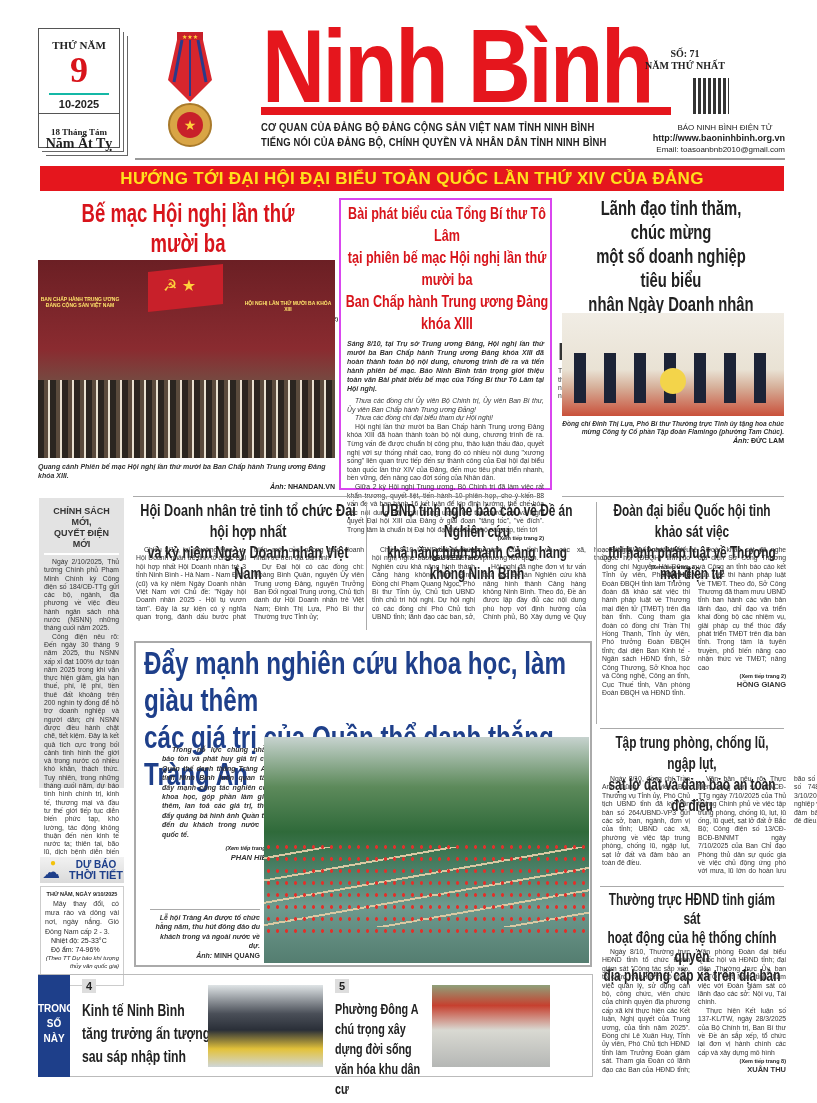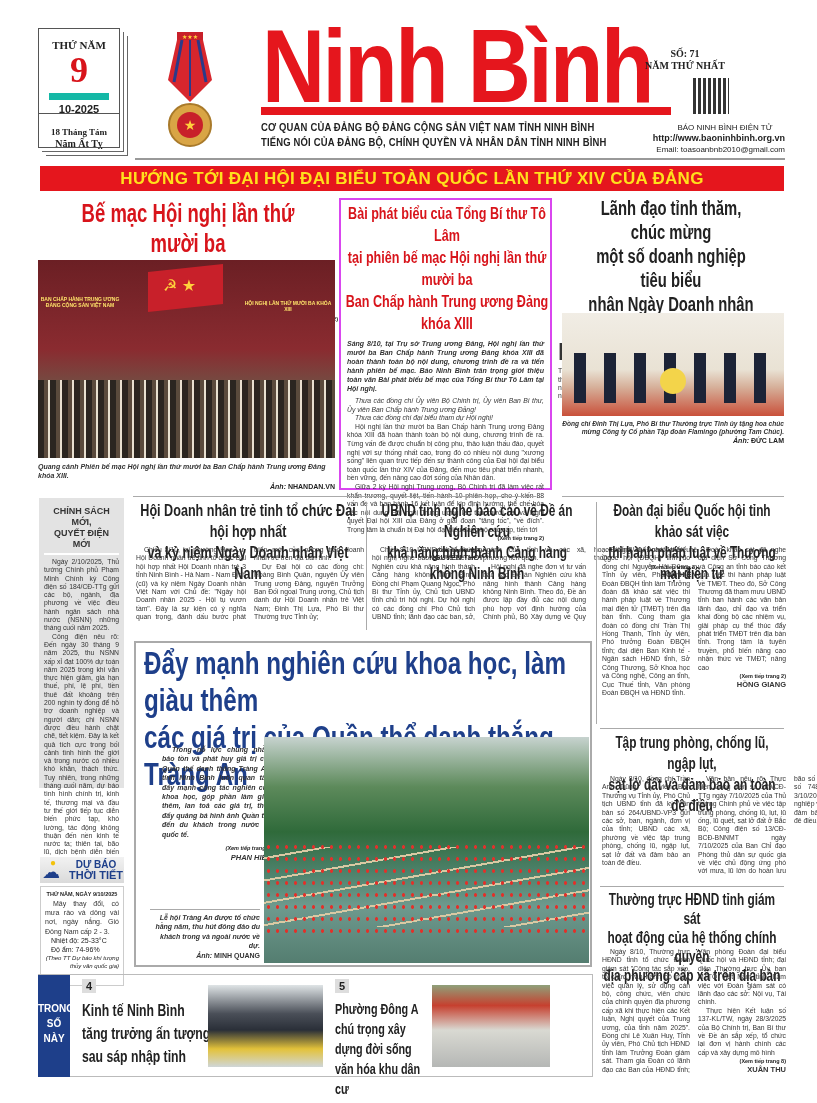"10-2025" .datebox .mon { border-top: 7px solid #14b8a6 -> 2px solid #14b8a6 }
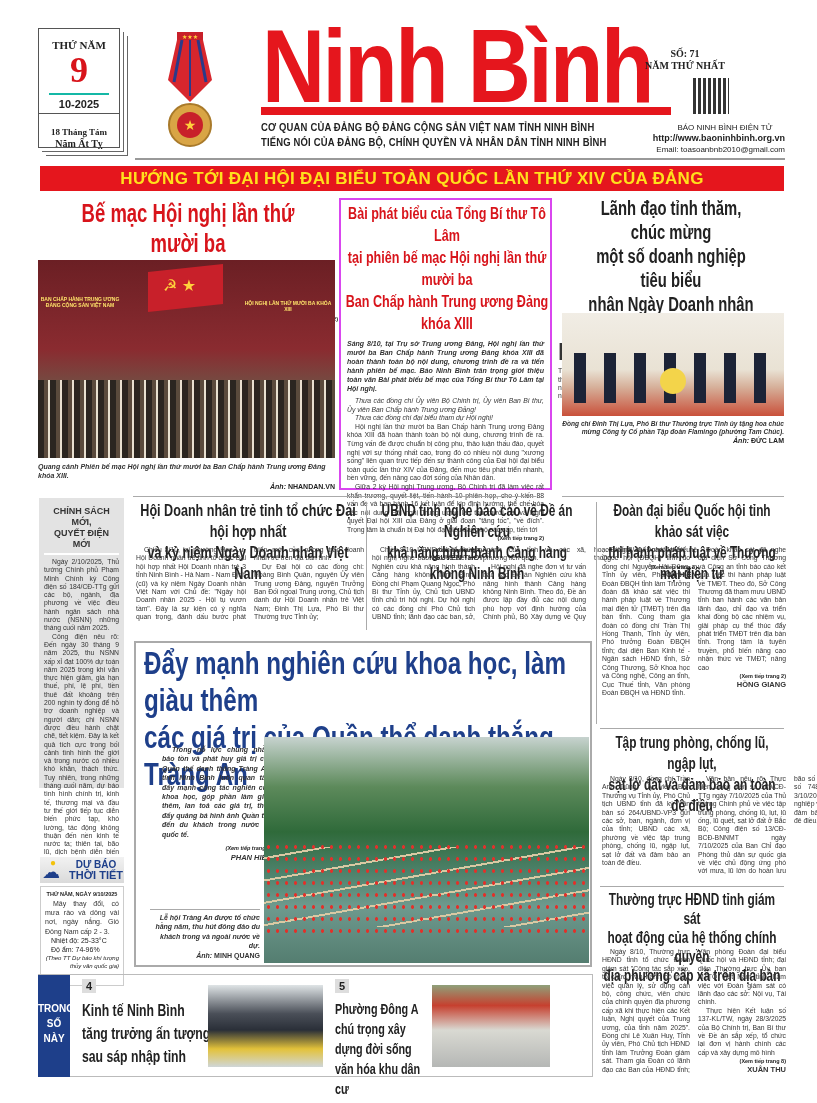"Năm Ất Tỵ" div { font-size: 10px -> 14px }
